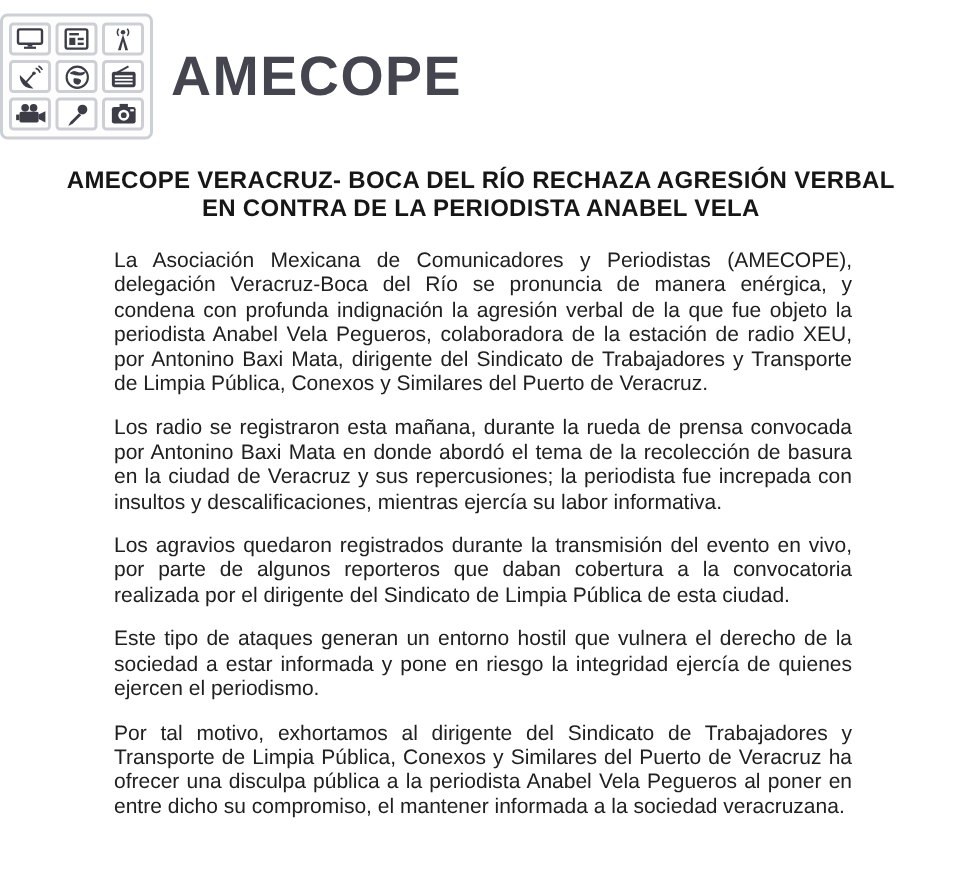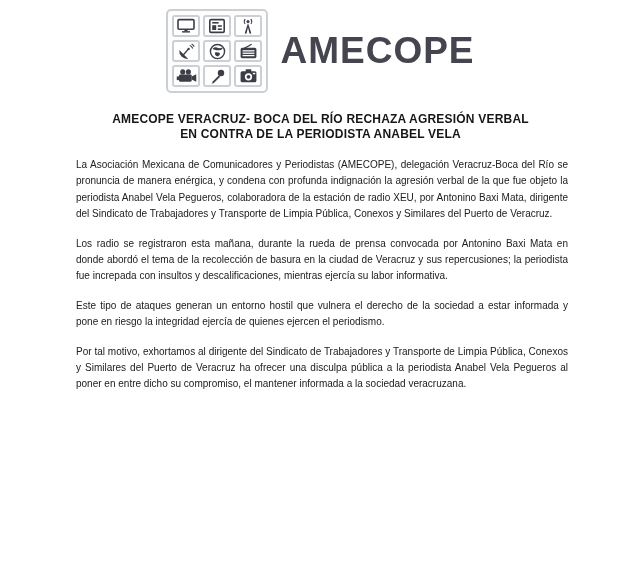"AMECOPE" .logo-row { justify-content: center -> none }
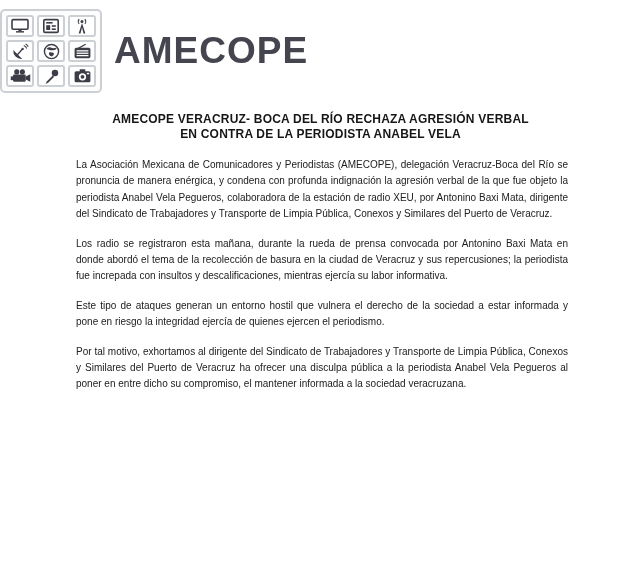"AMECOPE VERACRUZ- BOCA DEL RÍO" .doc-title .t-line { font-size: 12px -> 16px }
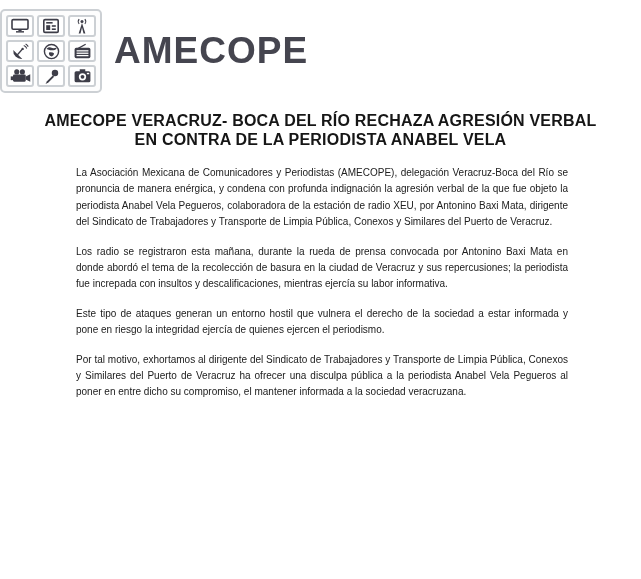"La Asociación Mexicana de Comunicadores" .doc-body p { font-size: 10px -> 14px }
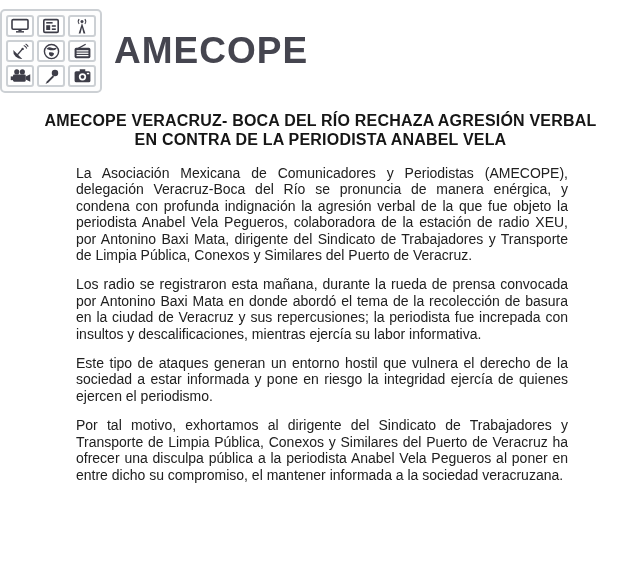"Los agravios quedaron registrados" p { html: none -> <p>Los agravios quedaron registrados durante la transmisión del evento en vivo, por parte de algunos reporteros que daban cobertura a la convocatoria realizada por el dirigente del Sindicato de Limpia Pública de esta ciudad.</p> }
